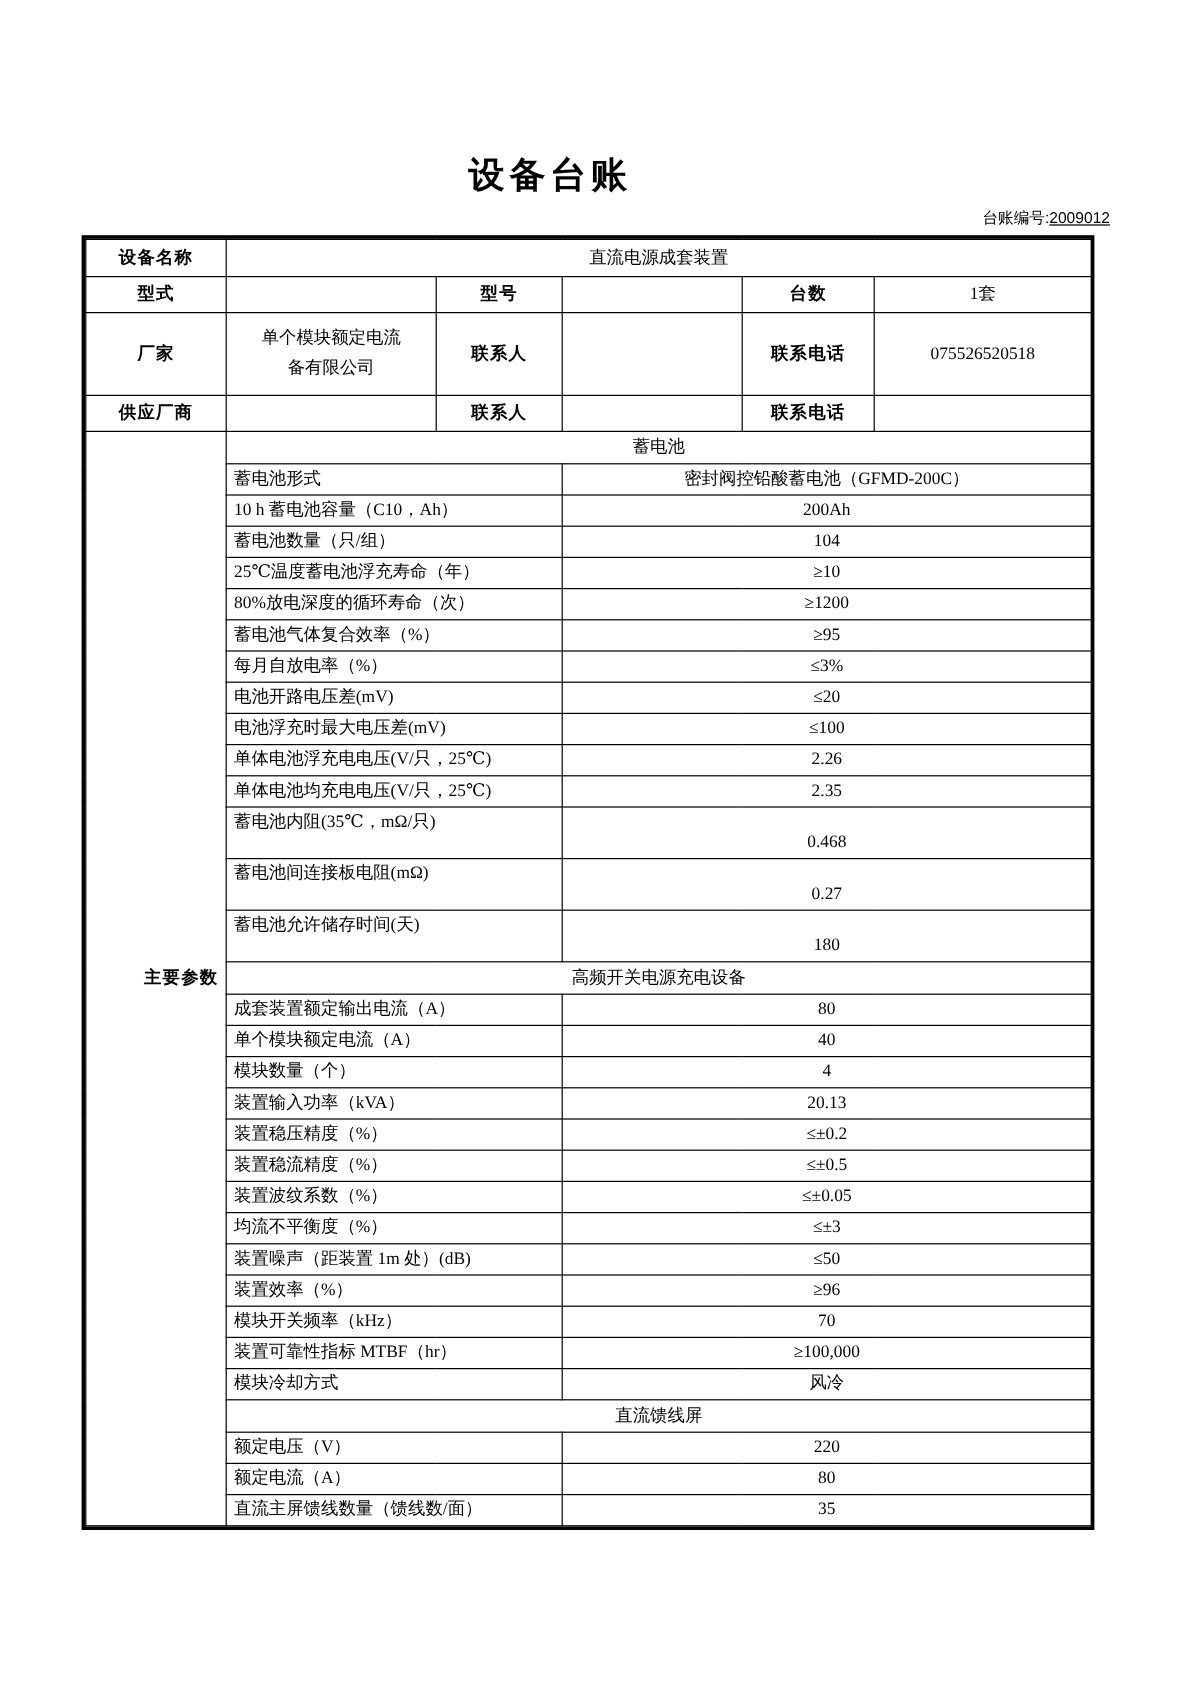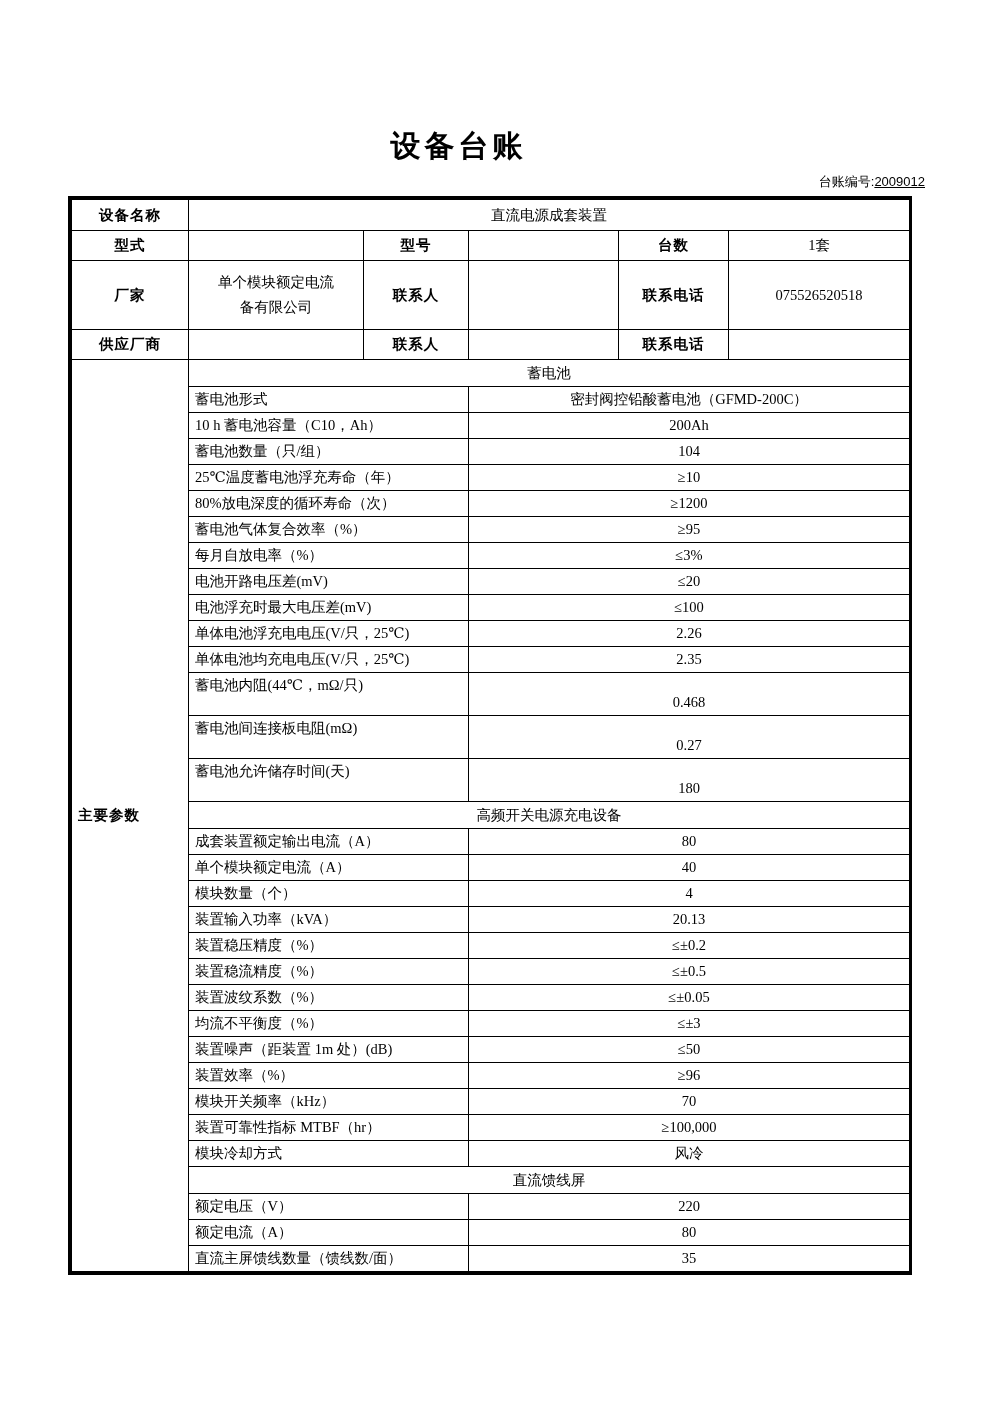"蓄电池内阻(44℃，mΩ/只)" td.lft { text: 44 -> 35 }
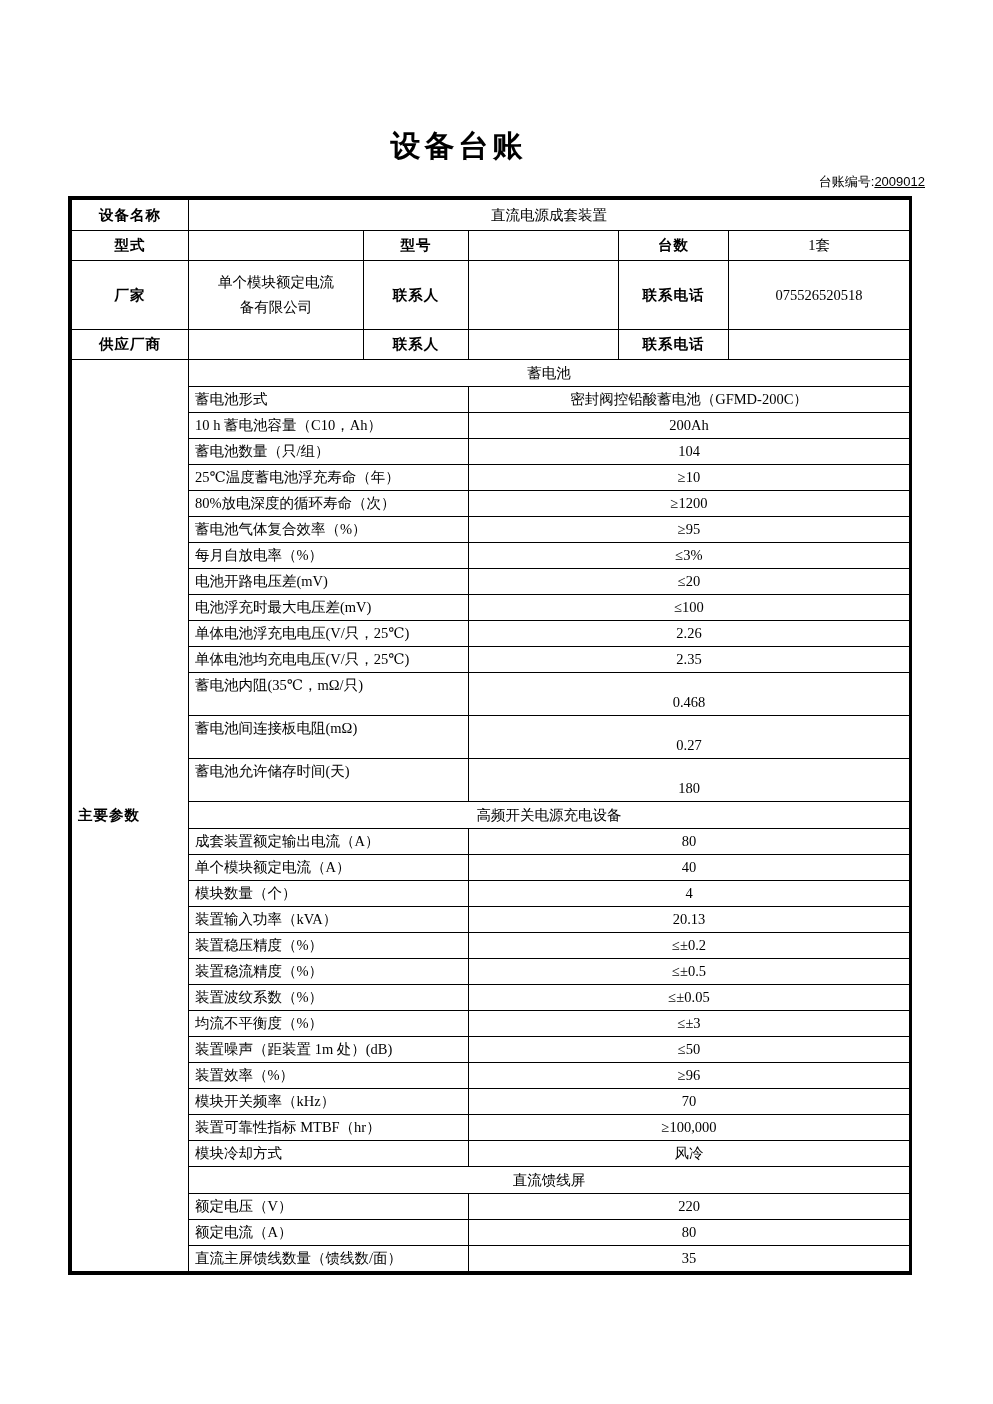"主要参数" td.vlabel { text-align: left -> right }
